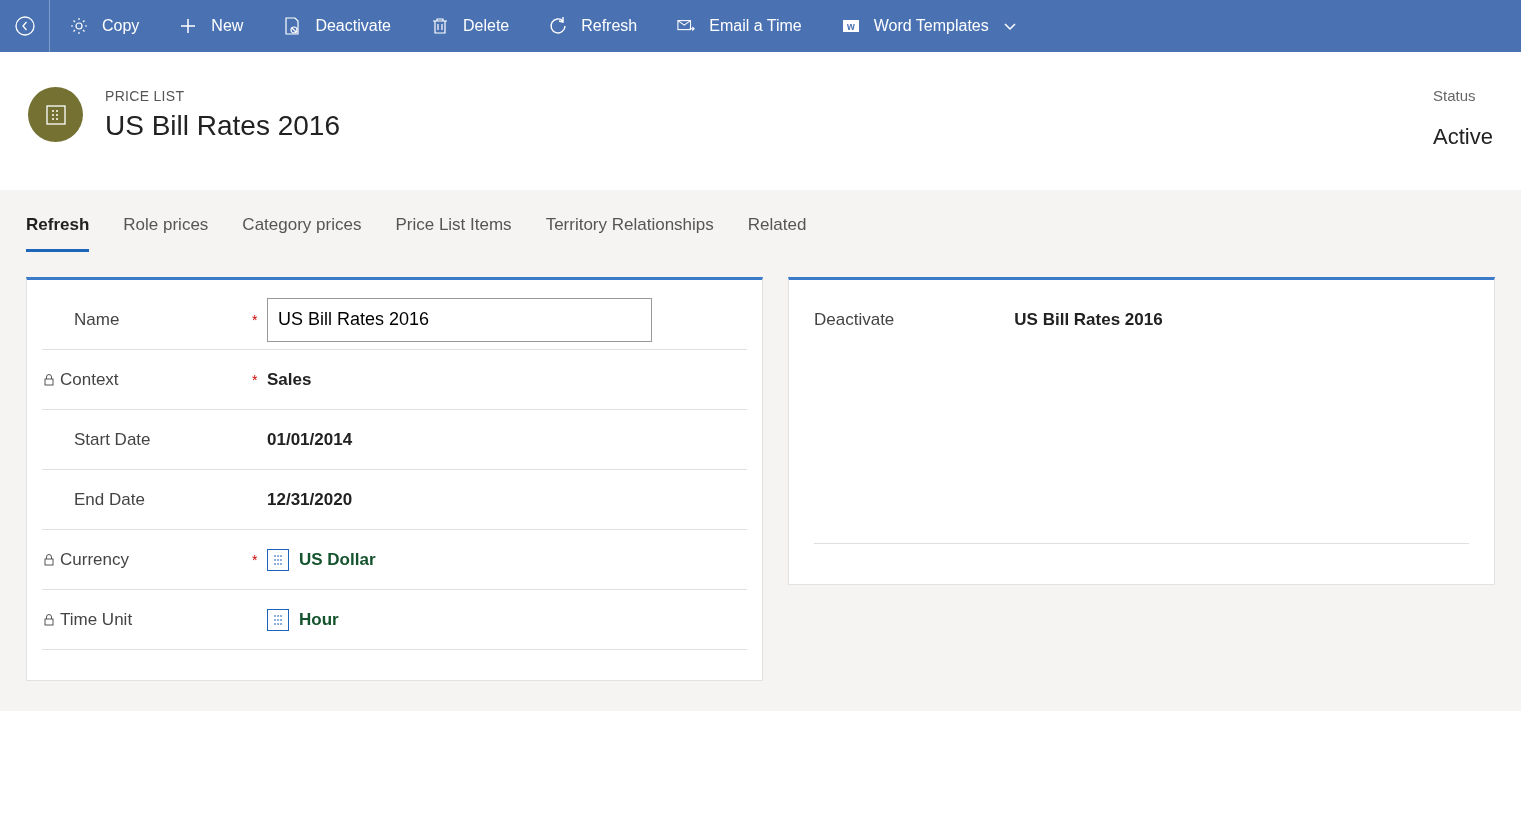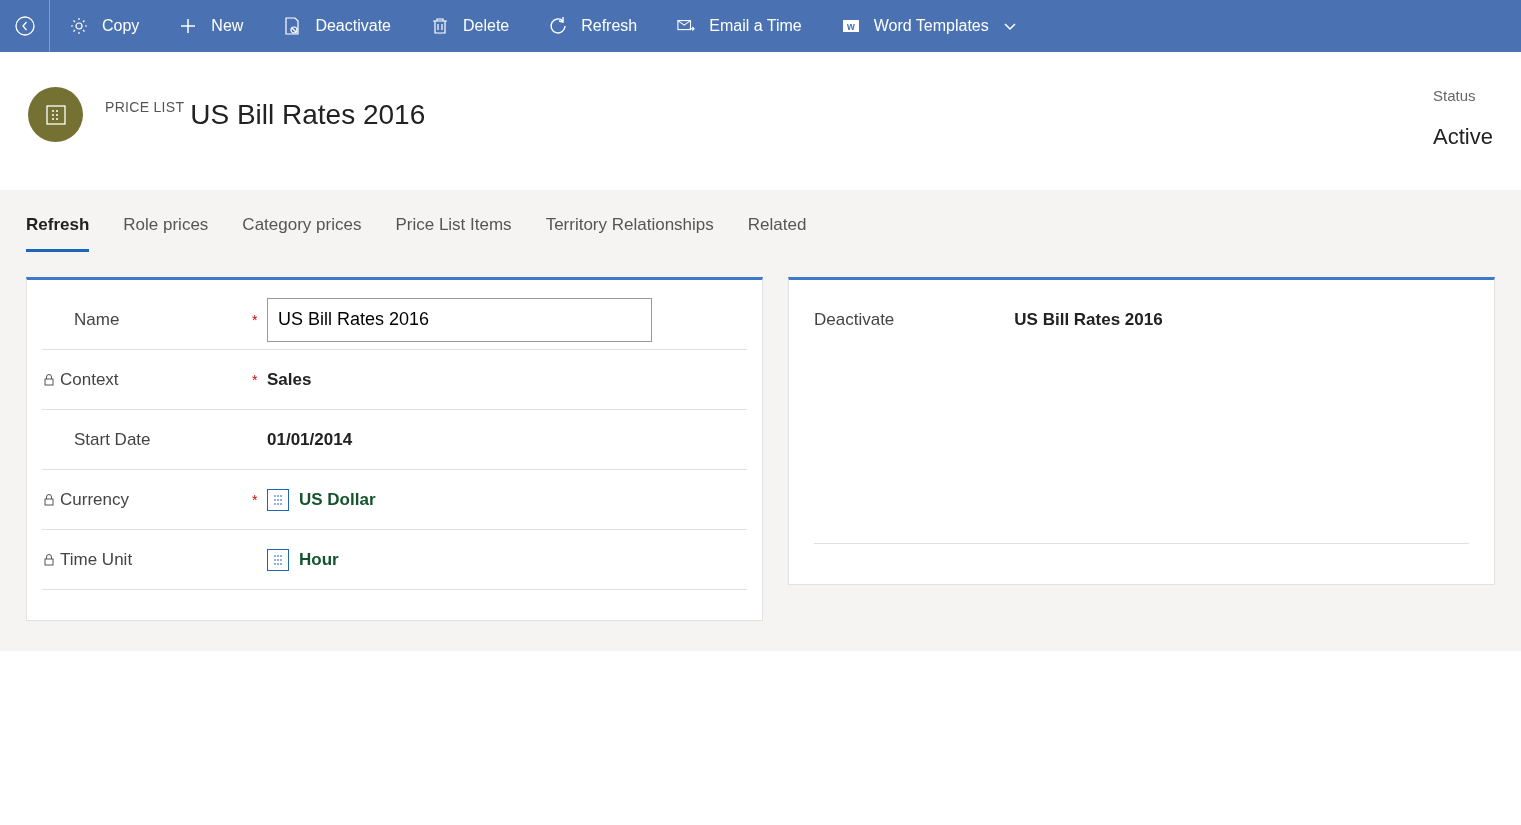"PRICE LIST" .entity-info { flex-direction: row -> column }
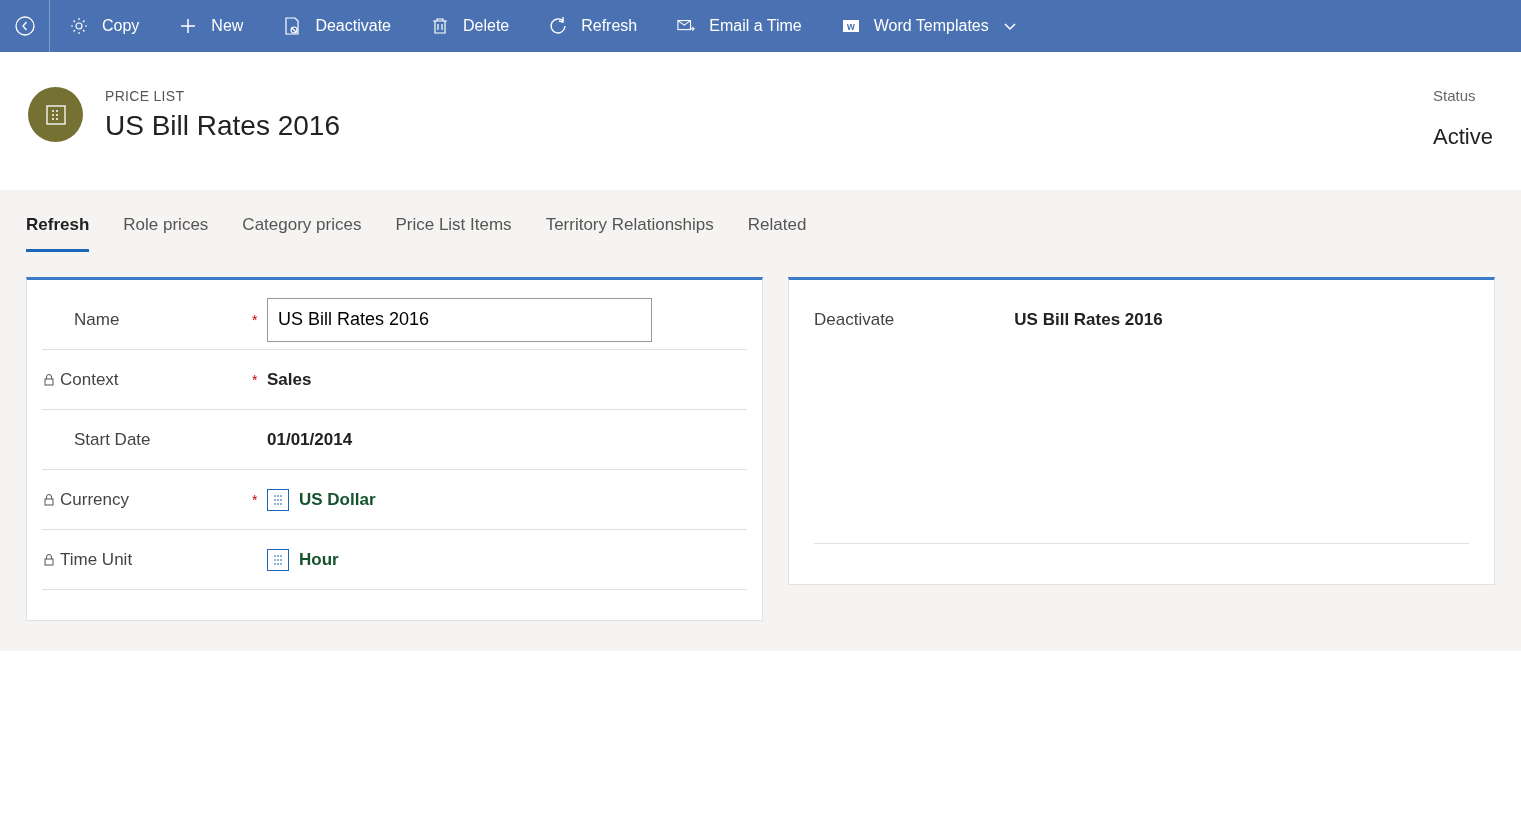"End Date" div.field-row { html: none -> <div> <div> <span></span> <span>End Date</span> </div> <span></span> <div>12/31/2020</div> </div> }
